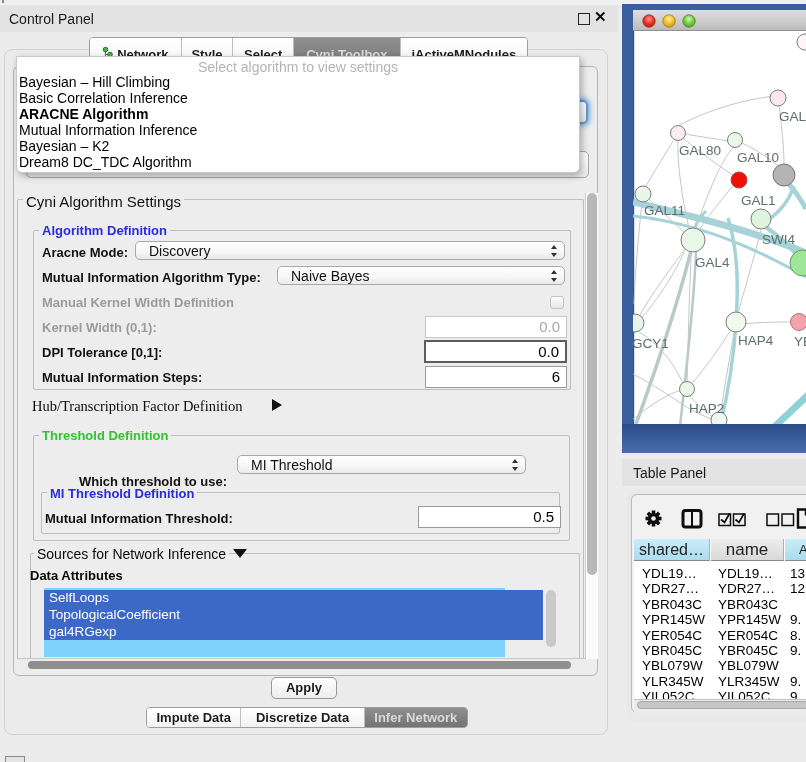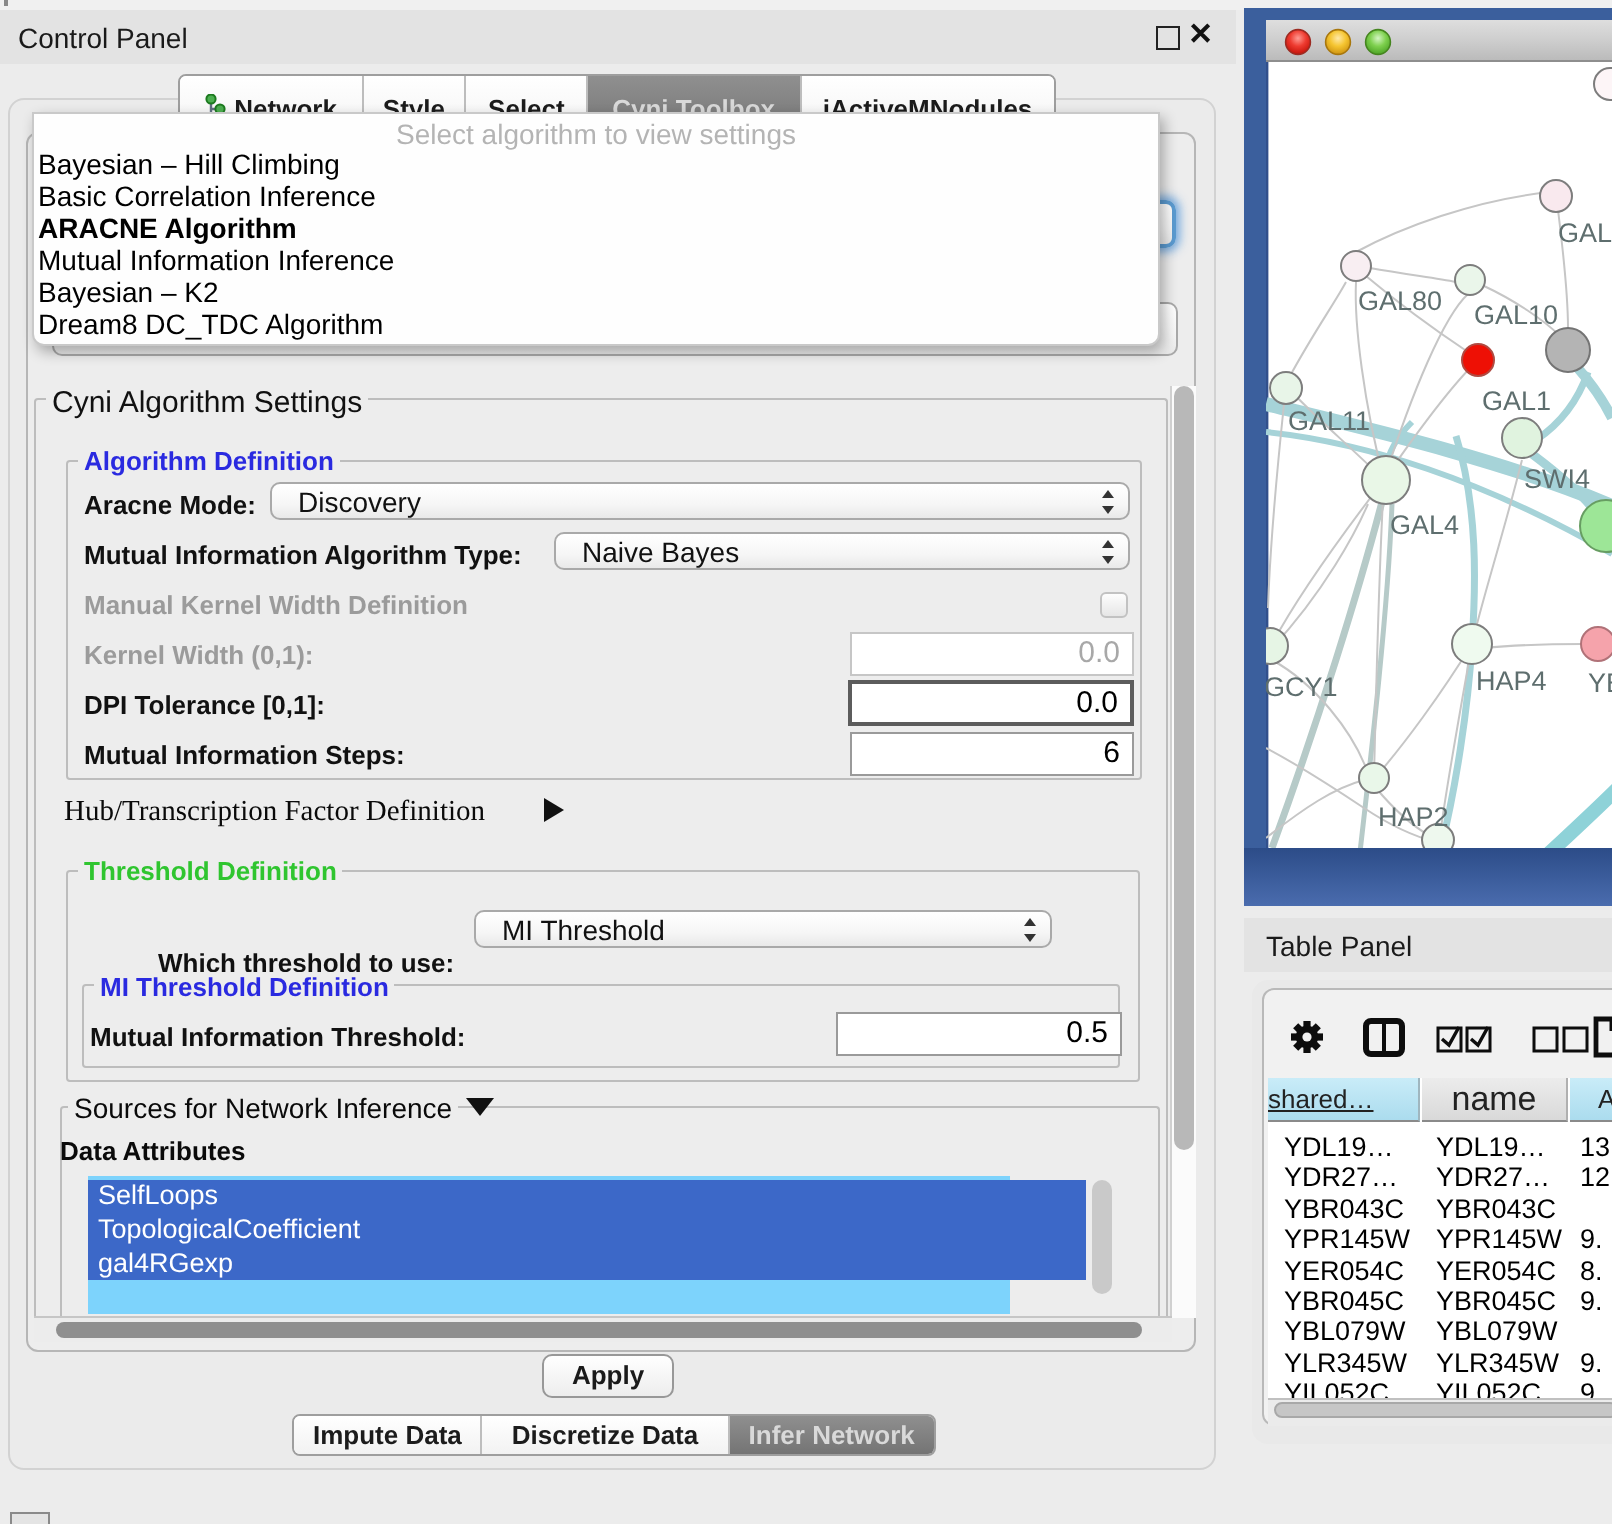"shared…" div { font-size: 13px -> 16px; text-align: left -> center; text-decoration: underline -> none }
